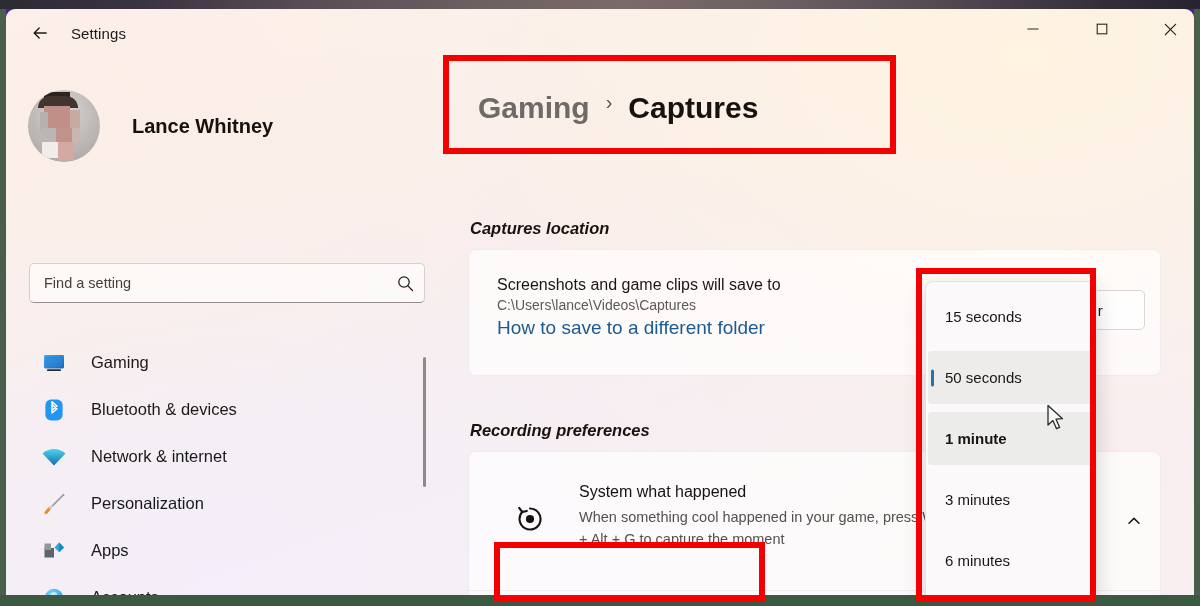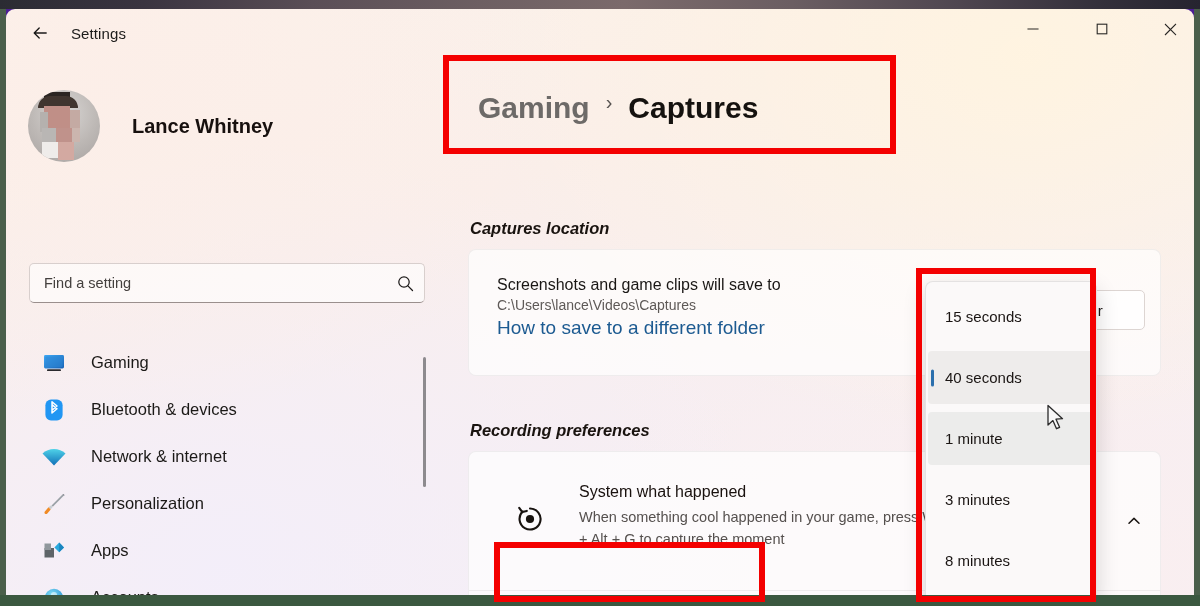"40 seconds" span { text: 40 -> 50 }
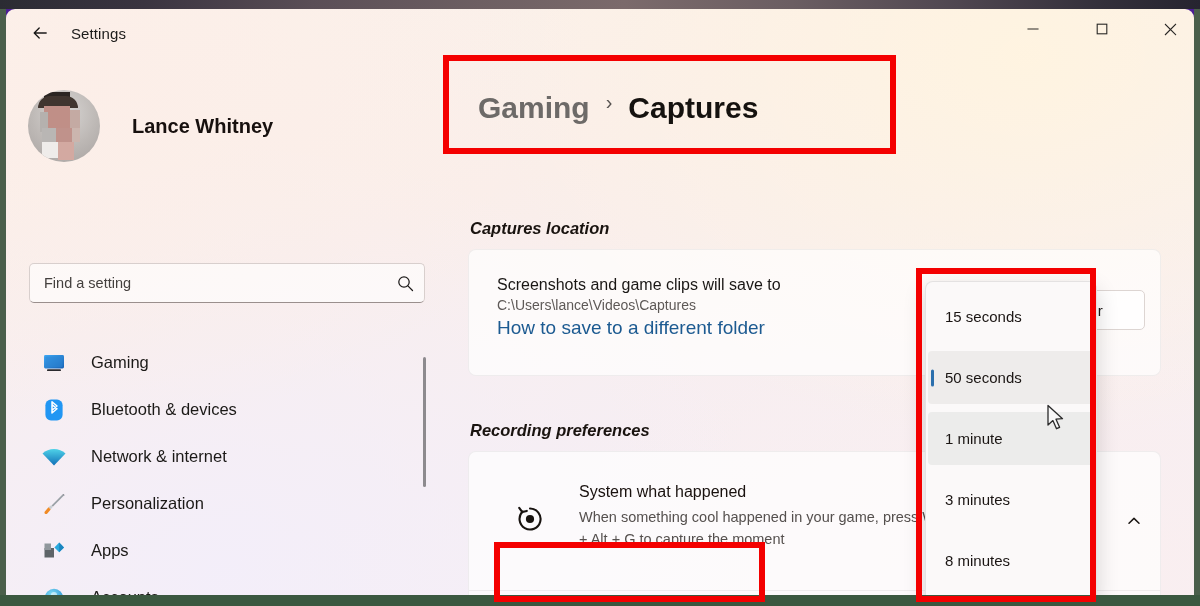"1 minute" .dd-item.hovered { font-weight: none -> bold }
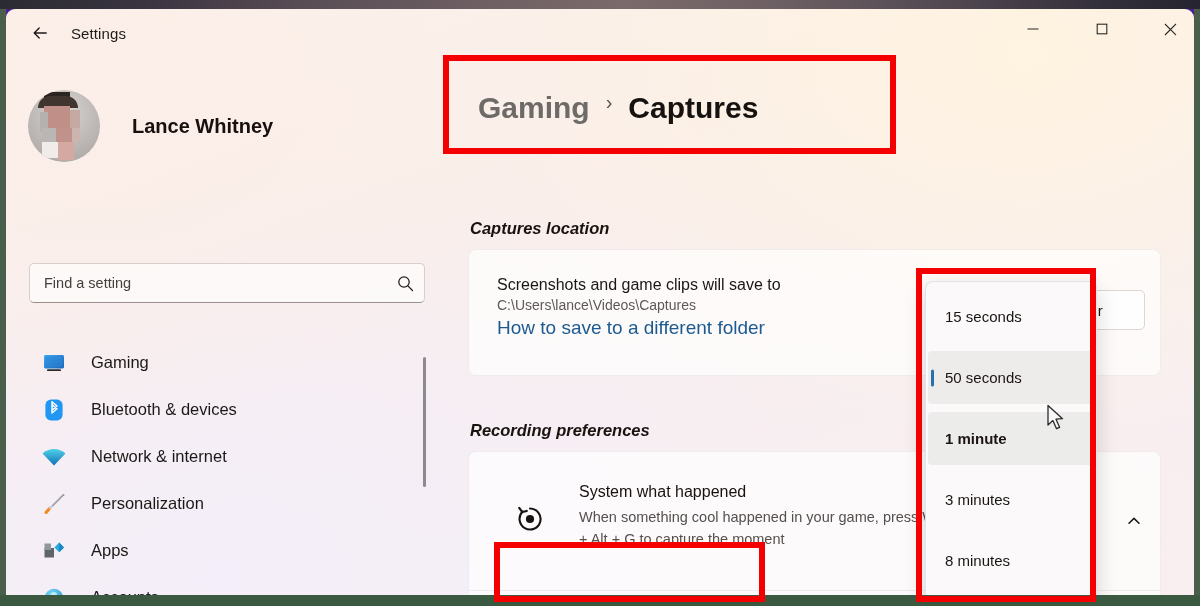"8 minutes" span { text: 8 -> 6 }
